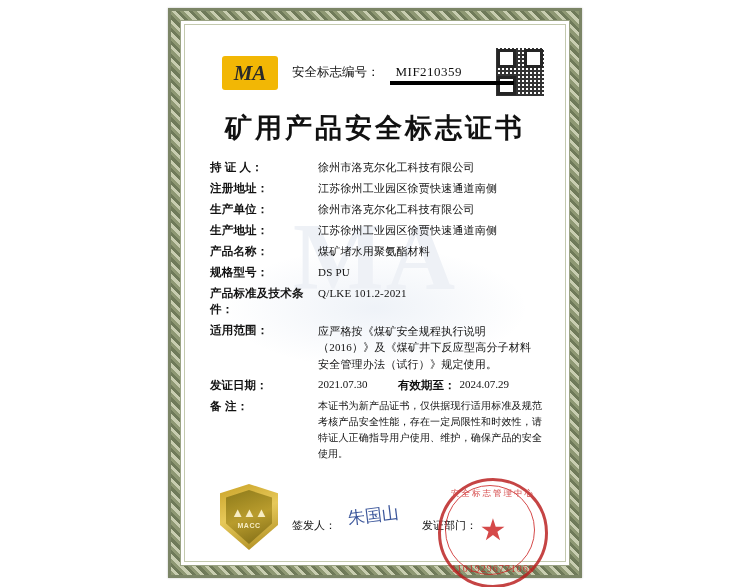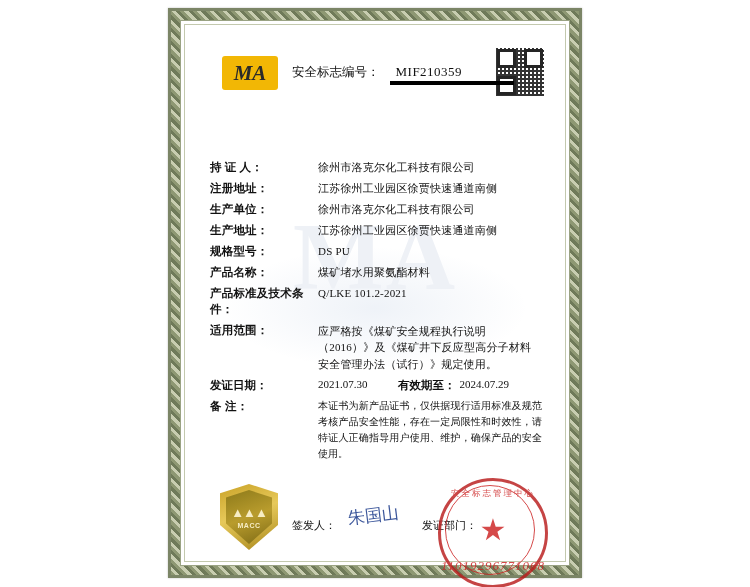"矿用产品安全标志证书" div.title { html: none -> <div>矿用产品安全标志证书</div> }
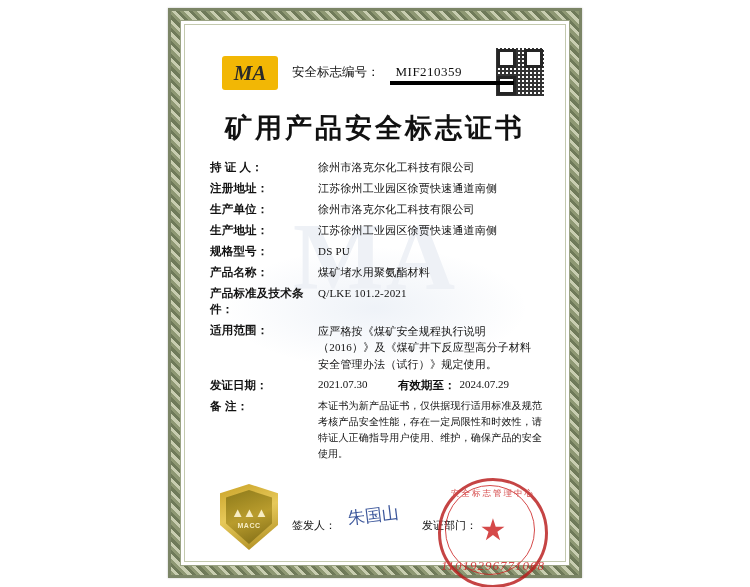"规格型号：" div.field-row { order: before "产品名称：" -> after "产品名称：" }
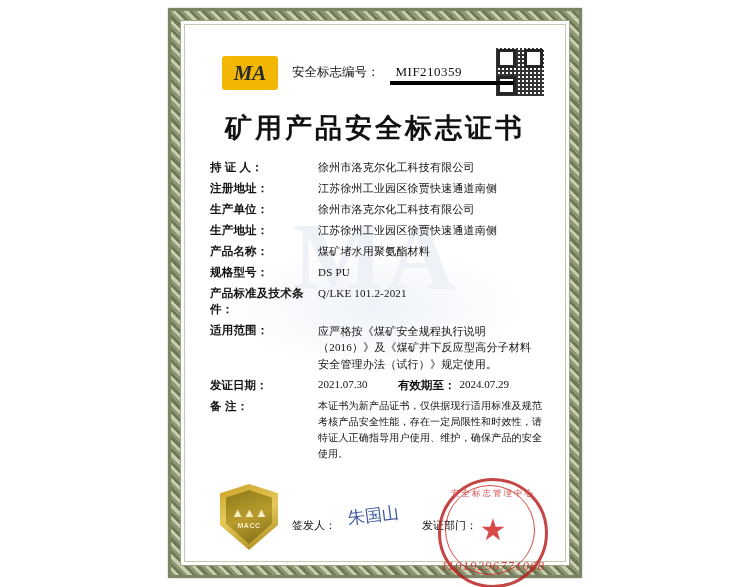"11019296771068" .seal-bottom-text { font-size: 13px -> 10px; font-style: italic -> none; text-align: left -> center }
